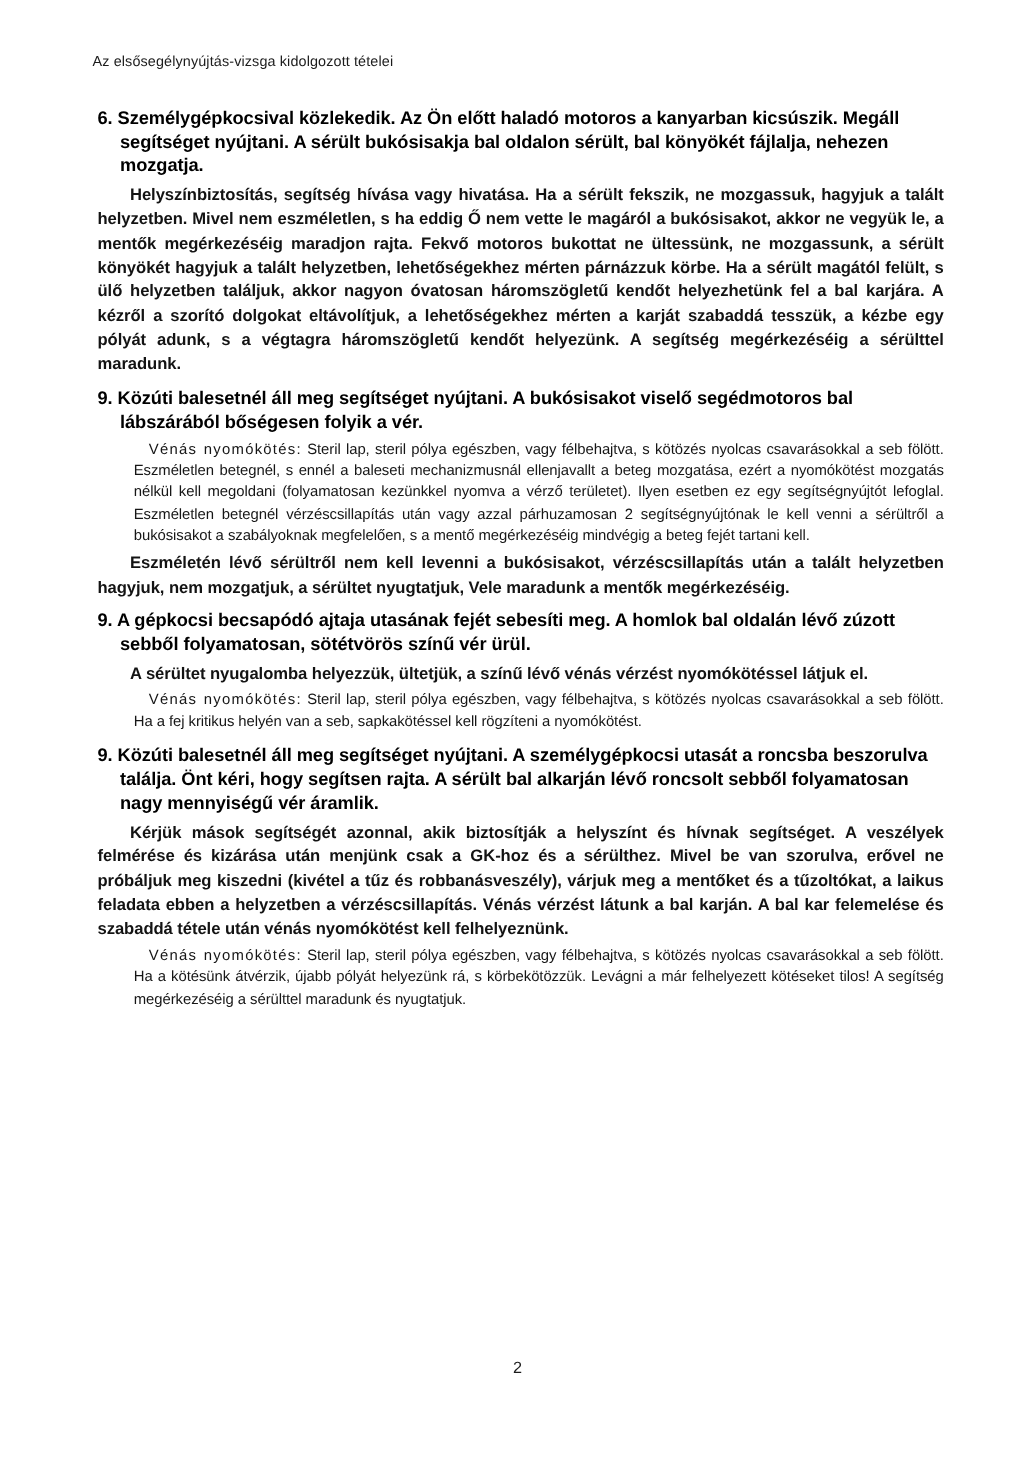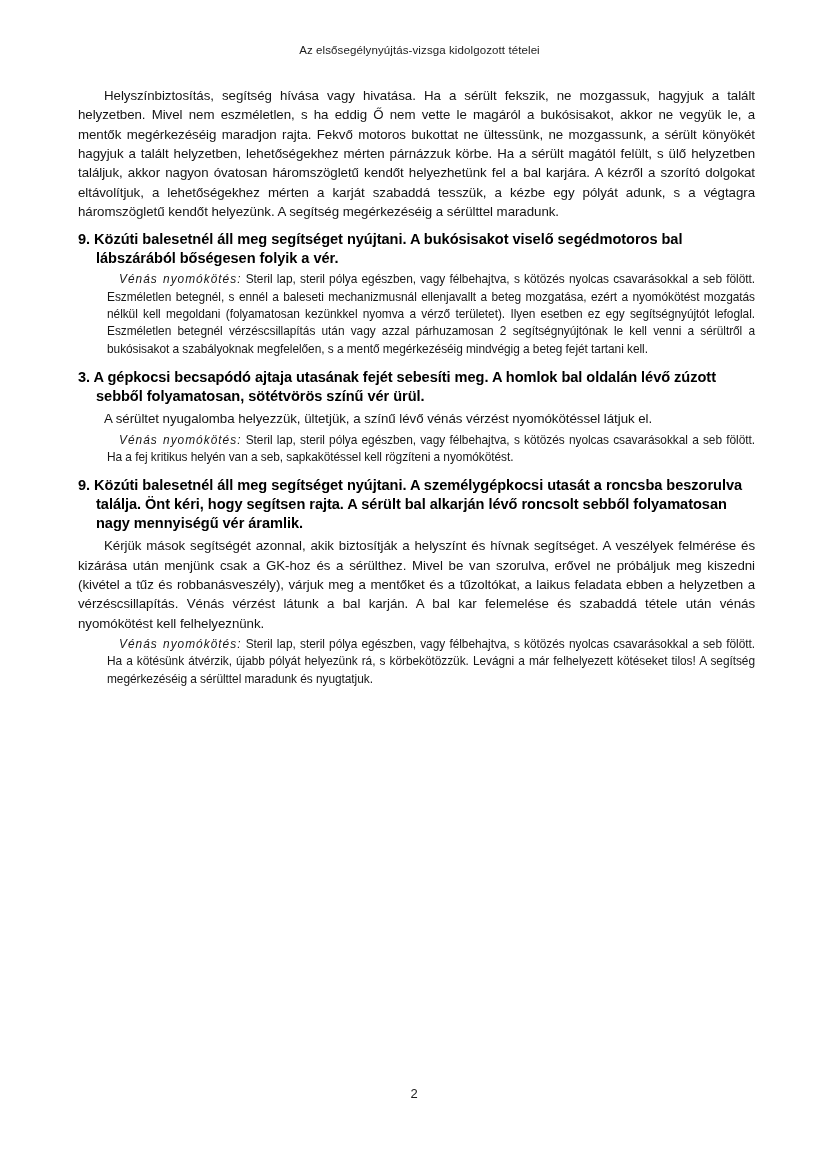"Az elsősegélynyújtás-vizsga kidolgozott" .doc-header { left: 84px -> 74px; text-align: center -> left }
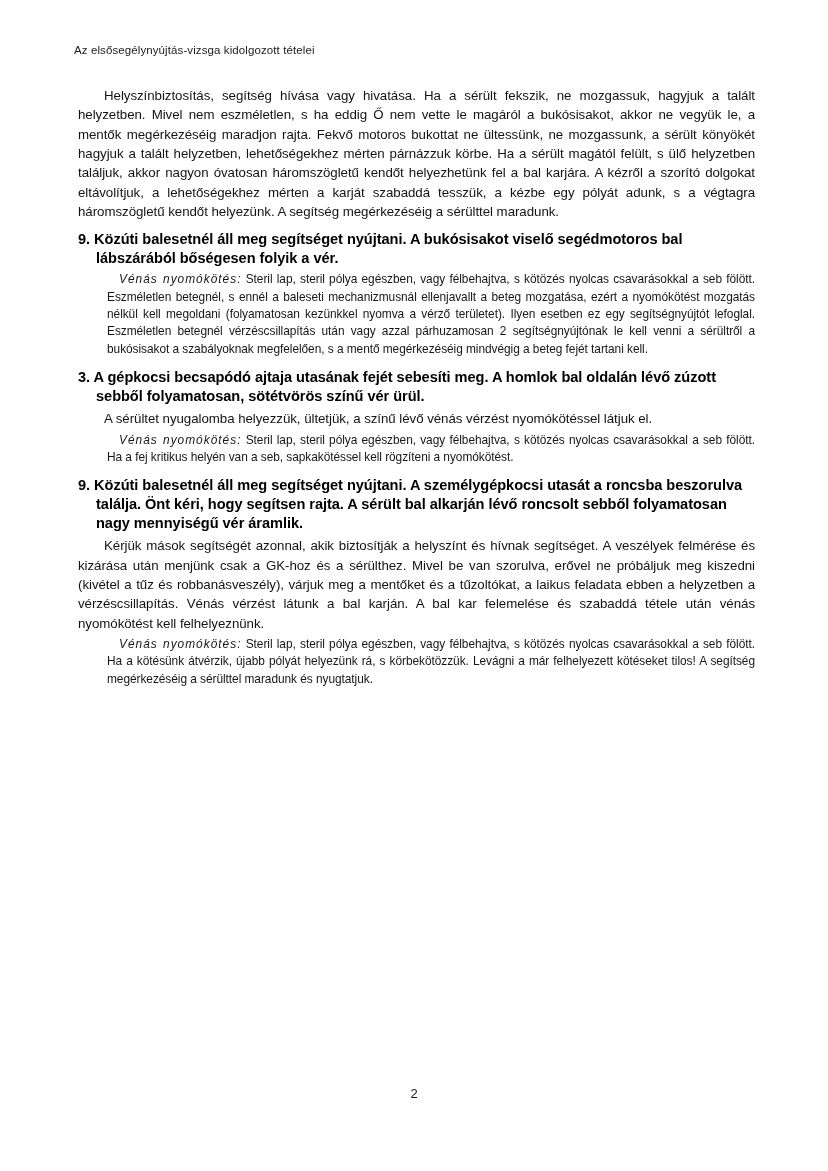"6. Személygépkocsival közlekedik. Az Ön" h2.item-heading { html: none -> <h2>6. Személygépkocsival közlekedik. Az Ön előtt haladó motoros a kanyarban kicsúszik. Megáll segítséget nyújtani. A sérült bukósisakja bal oldalon sérült, bal könyökét fájlalja, nehezen mozgatja.</h2> }
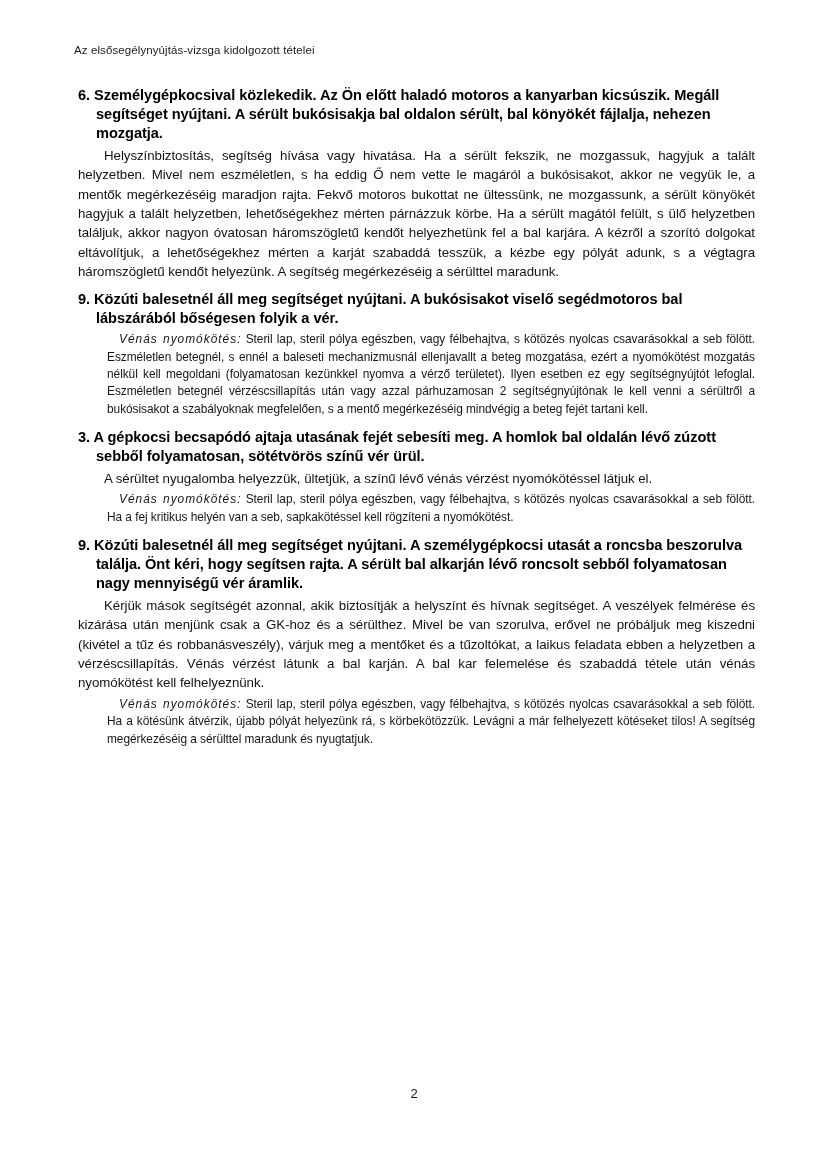"Helyszínbiztosítás, segítség hívása vagy" .para { font-weight: none -> bold }
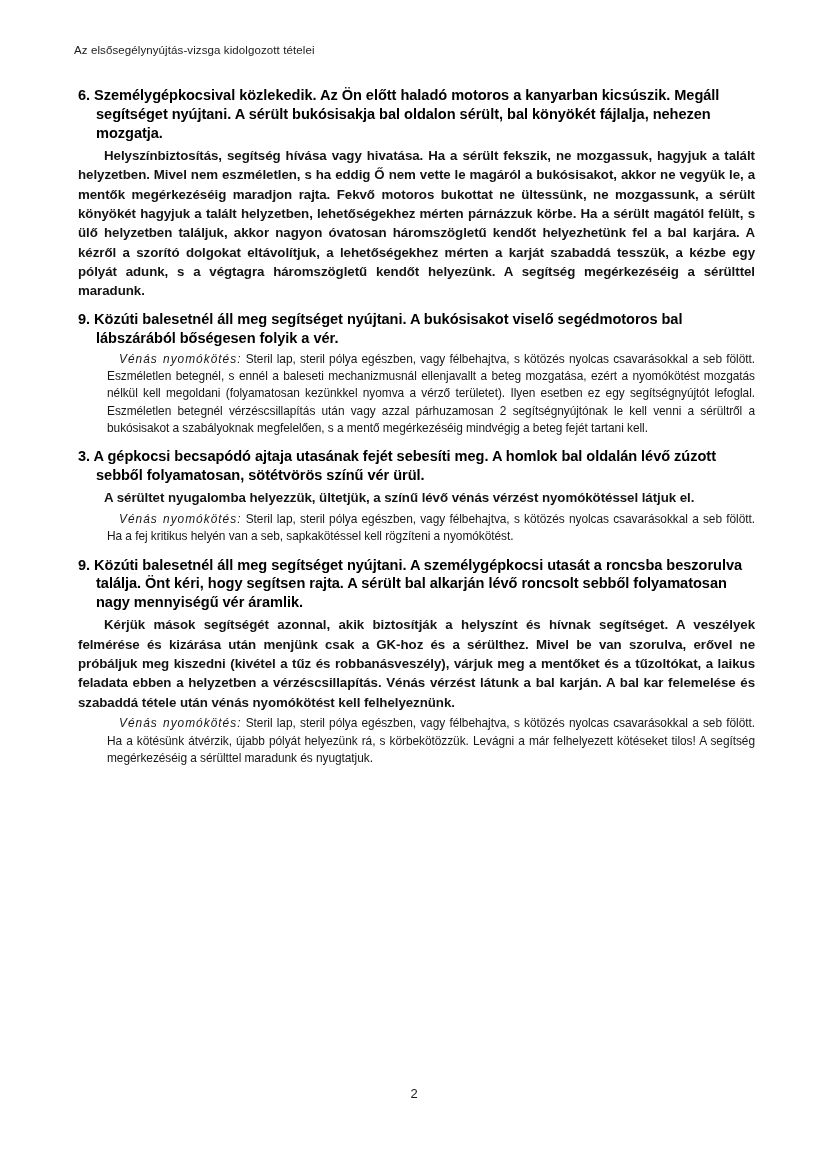"Vénás nyomókötés:" .subblock .term { font-style: italic -> none }
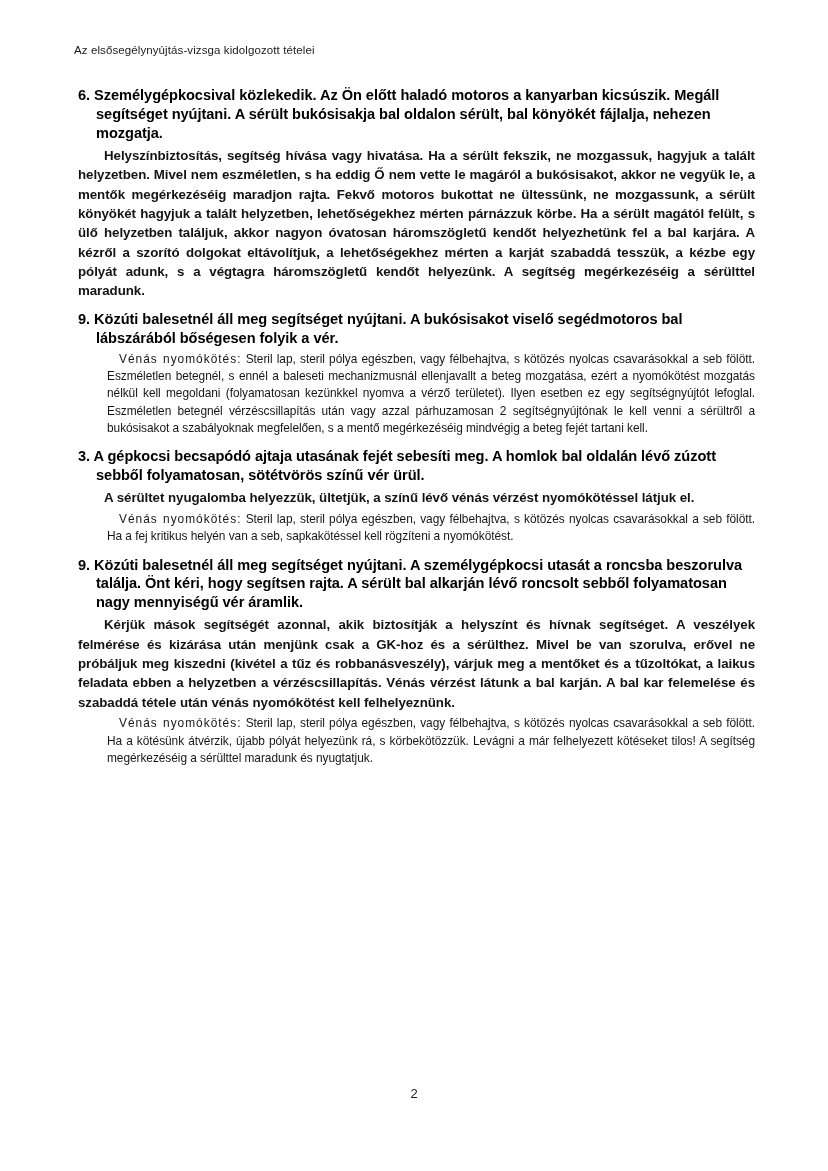"Eszméletén lévő sérültről nem kell" p.para { html: none -> <p>Eszméletén lévő sérültről nem kell levenni a bukósisakot, vérzéscsillapítás után a talált helyzetben hagyjuk, nem mozgatjuk, a sérültet nyugtatjuk, Vele maradunk a mentők megérkezéséig.</p> }
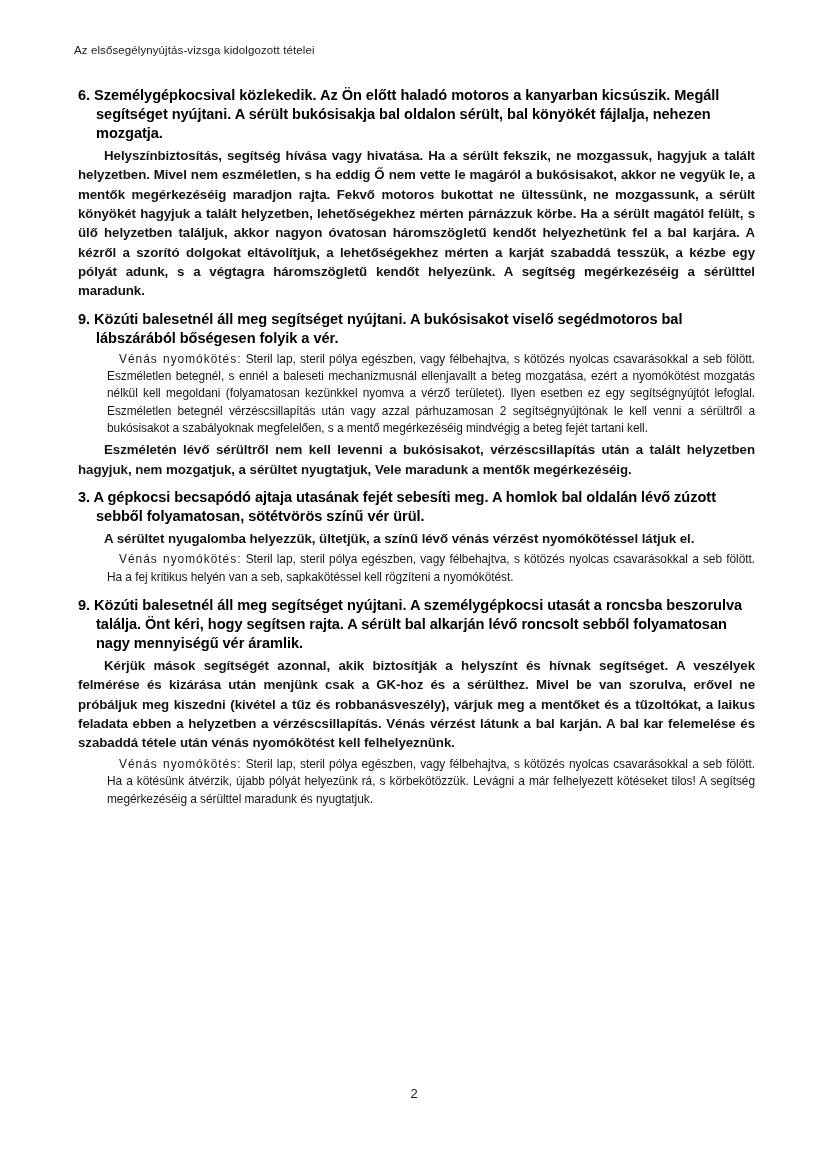"3. A gépkocsi becsapódó ajtaja" h2.item-heading { text: 3 -> 9 }
